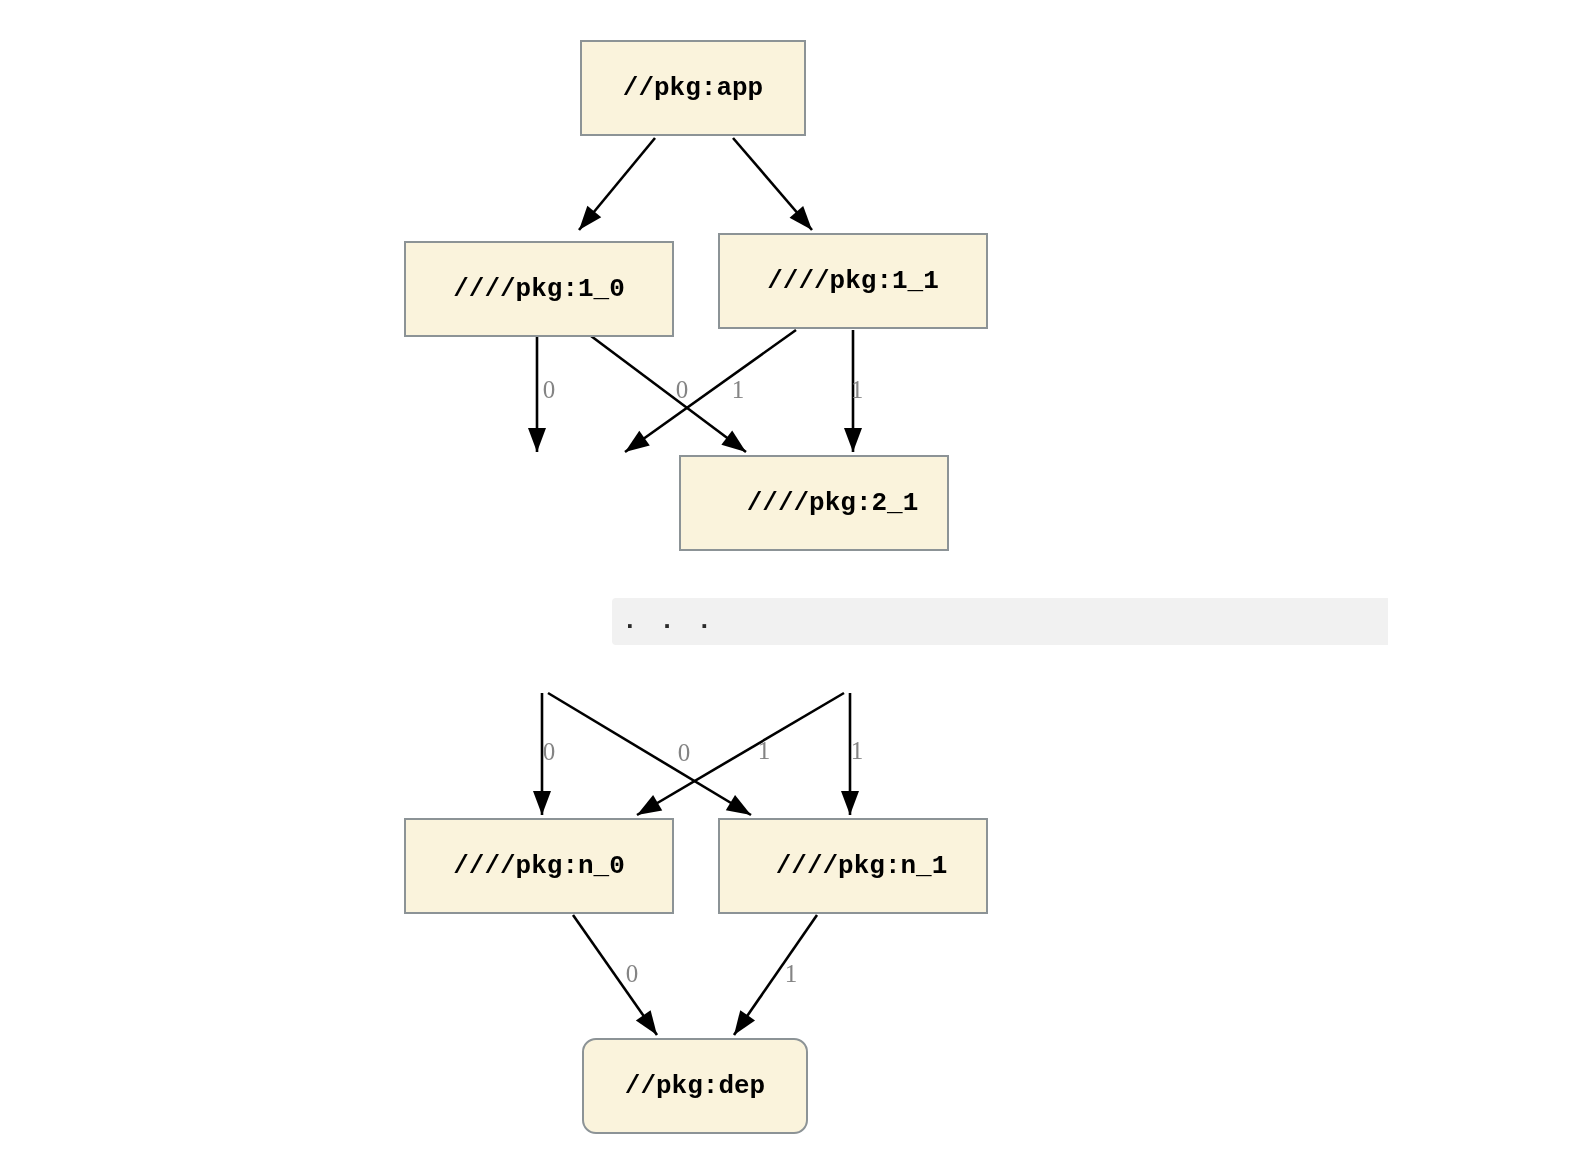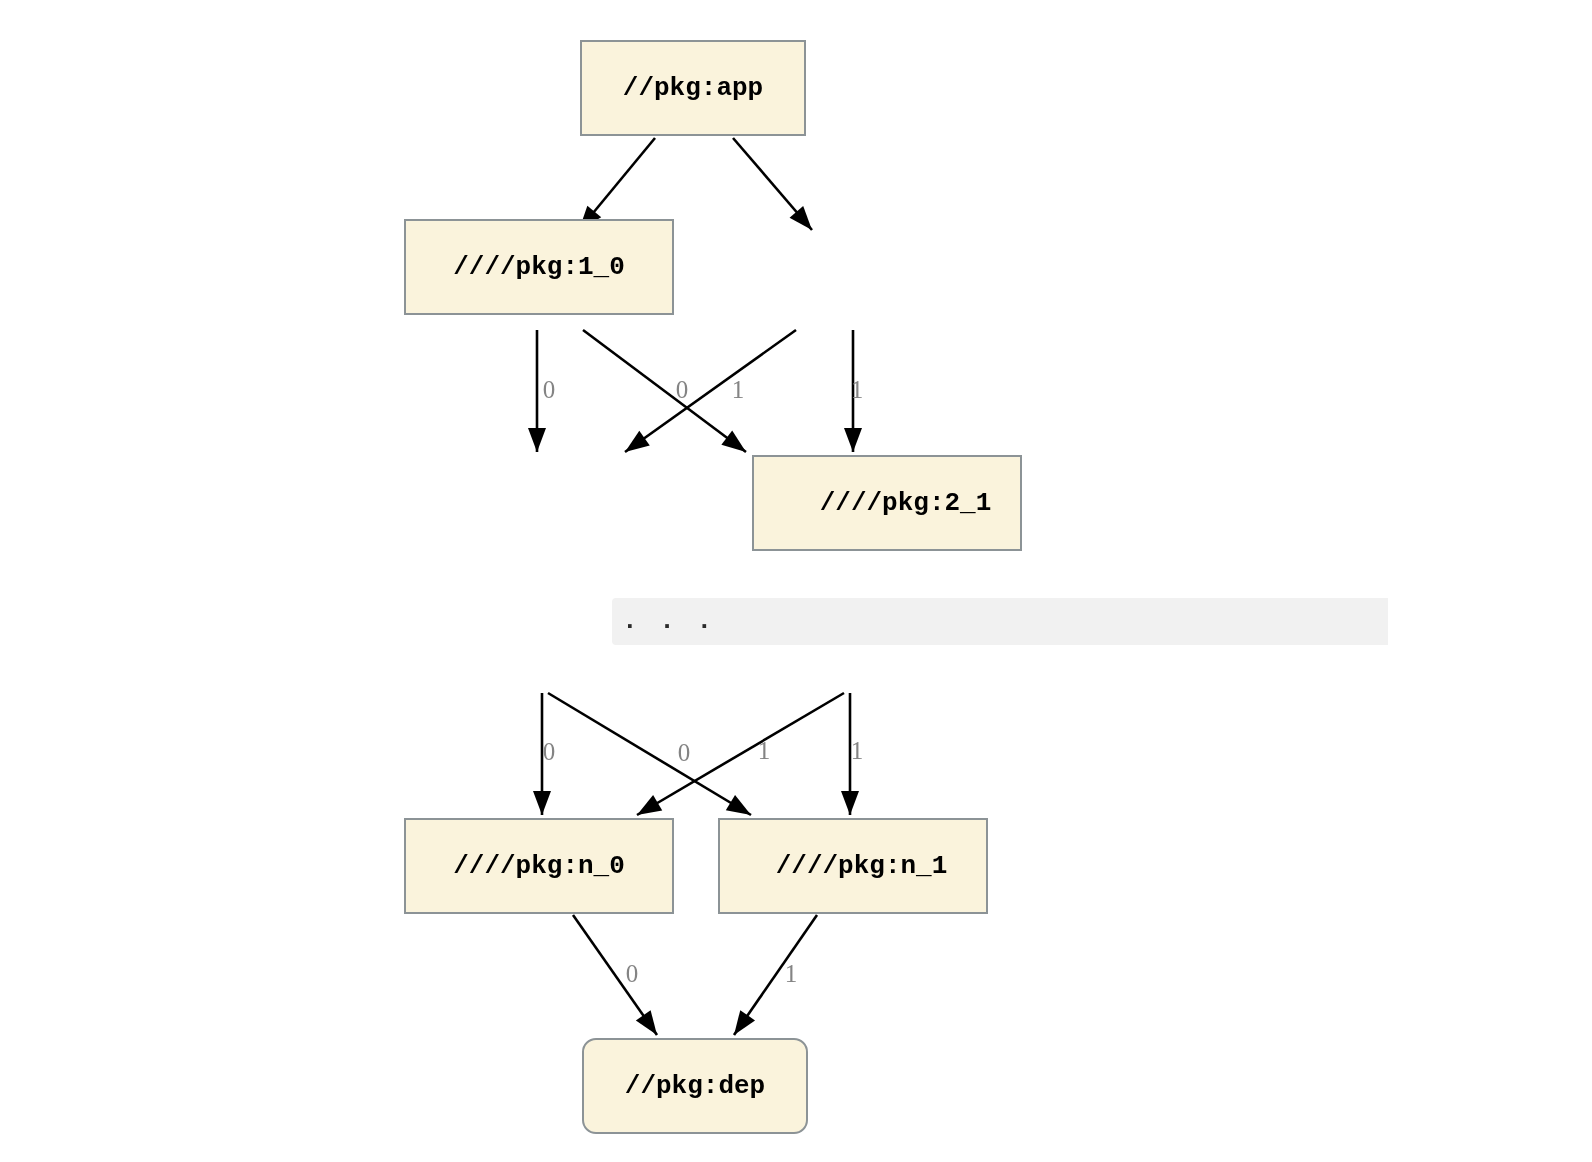"////pkg:1_0" div.node { top: 219px -> 241px }
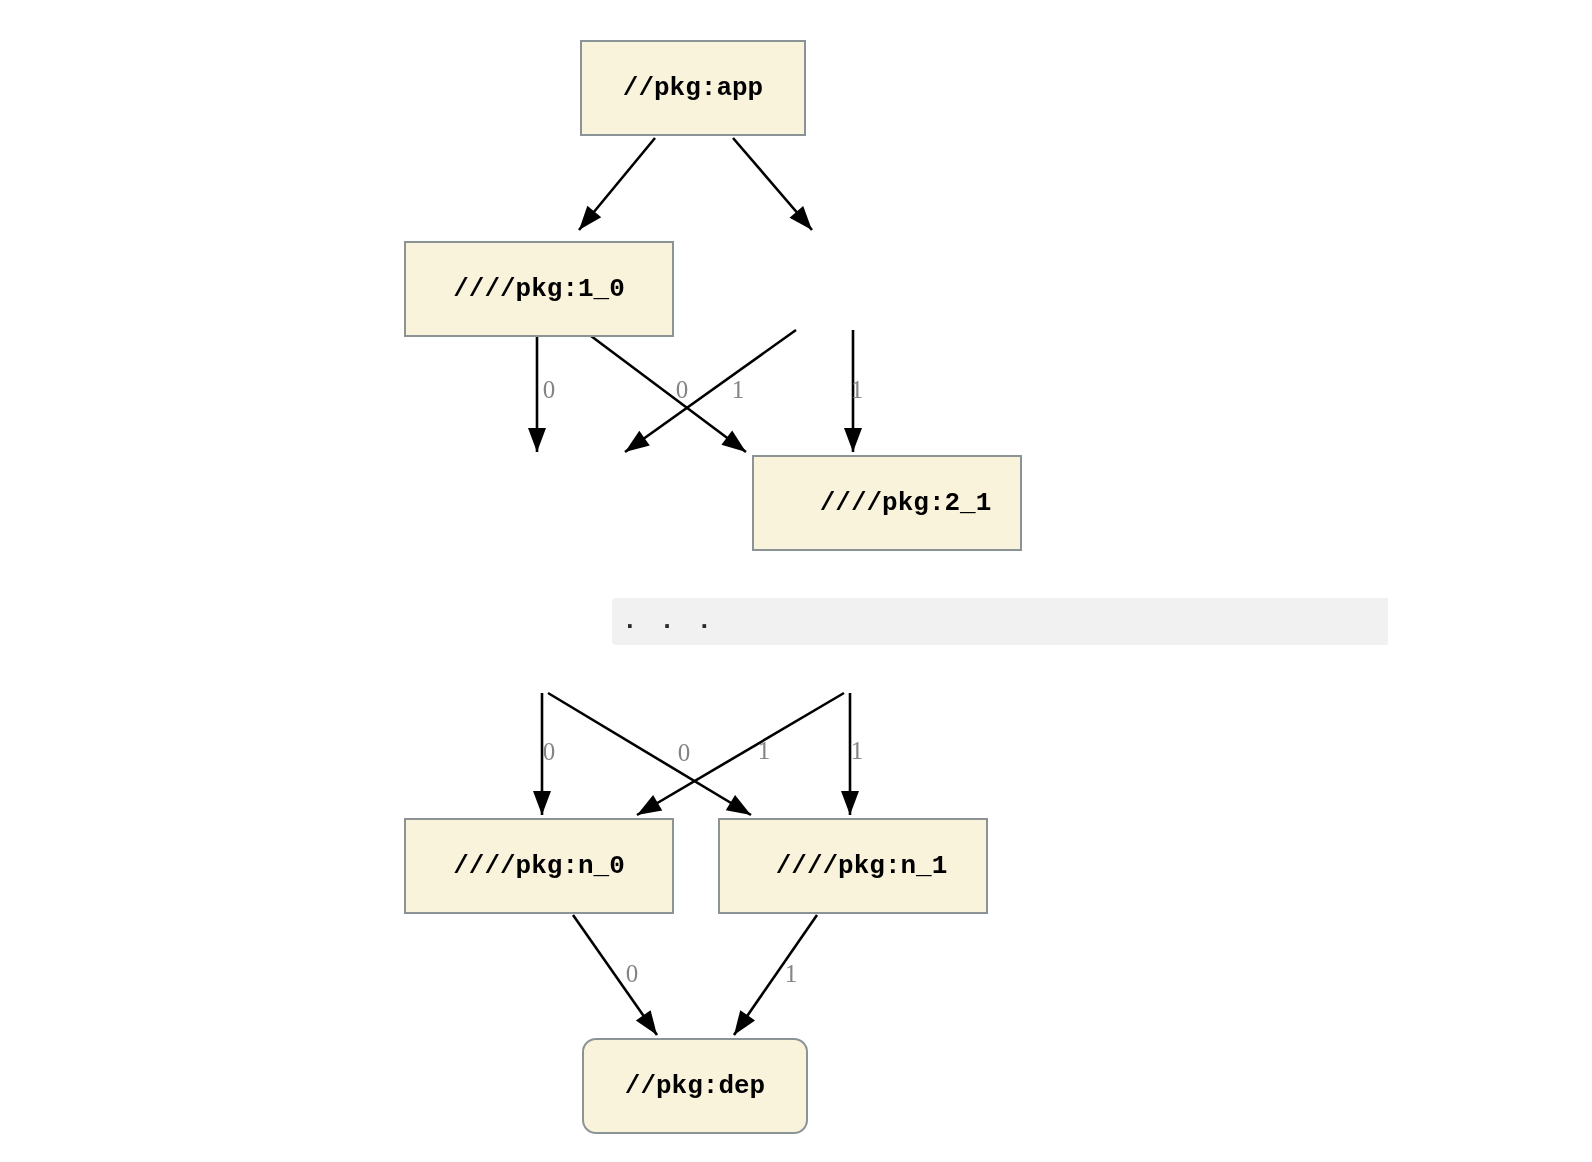"////pkg:1_1" div.node { html: none -> <div>////pkg:1_1</div> }
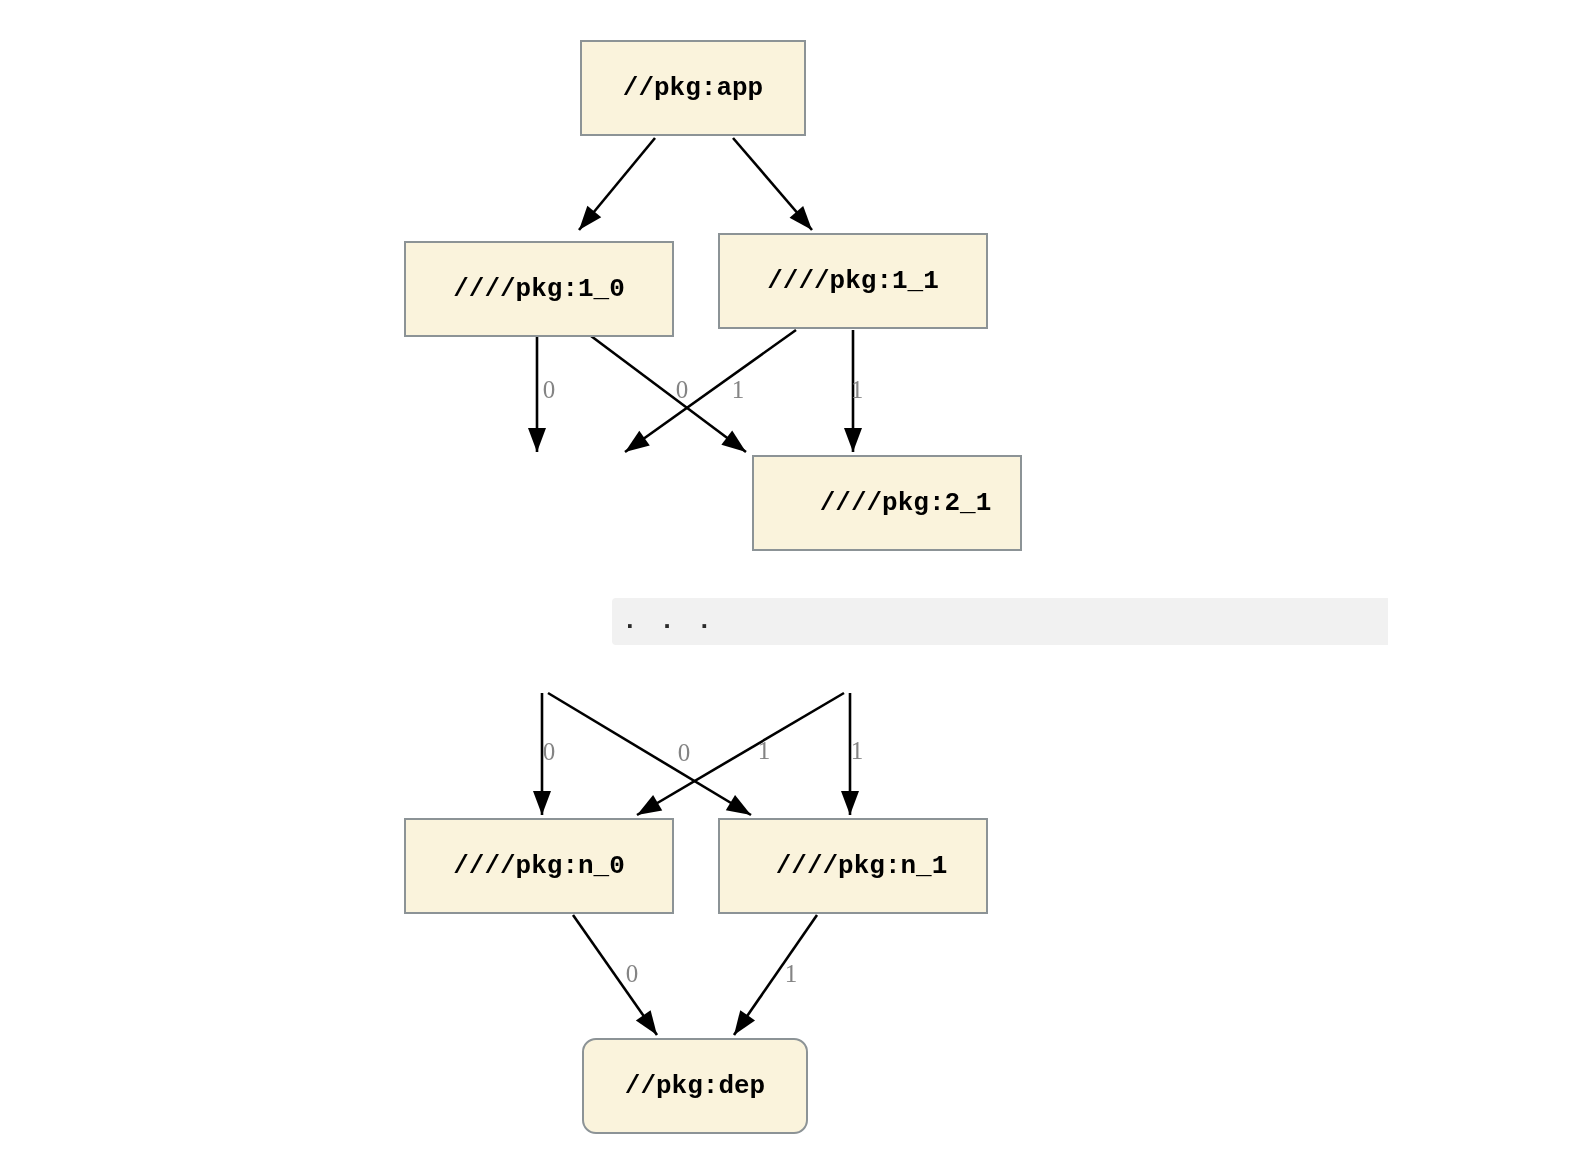"////pkg:2_1" div.node { left: 752px -> 679px }
